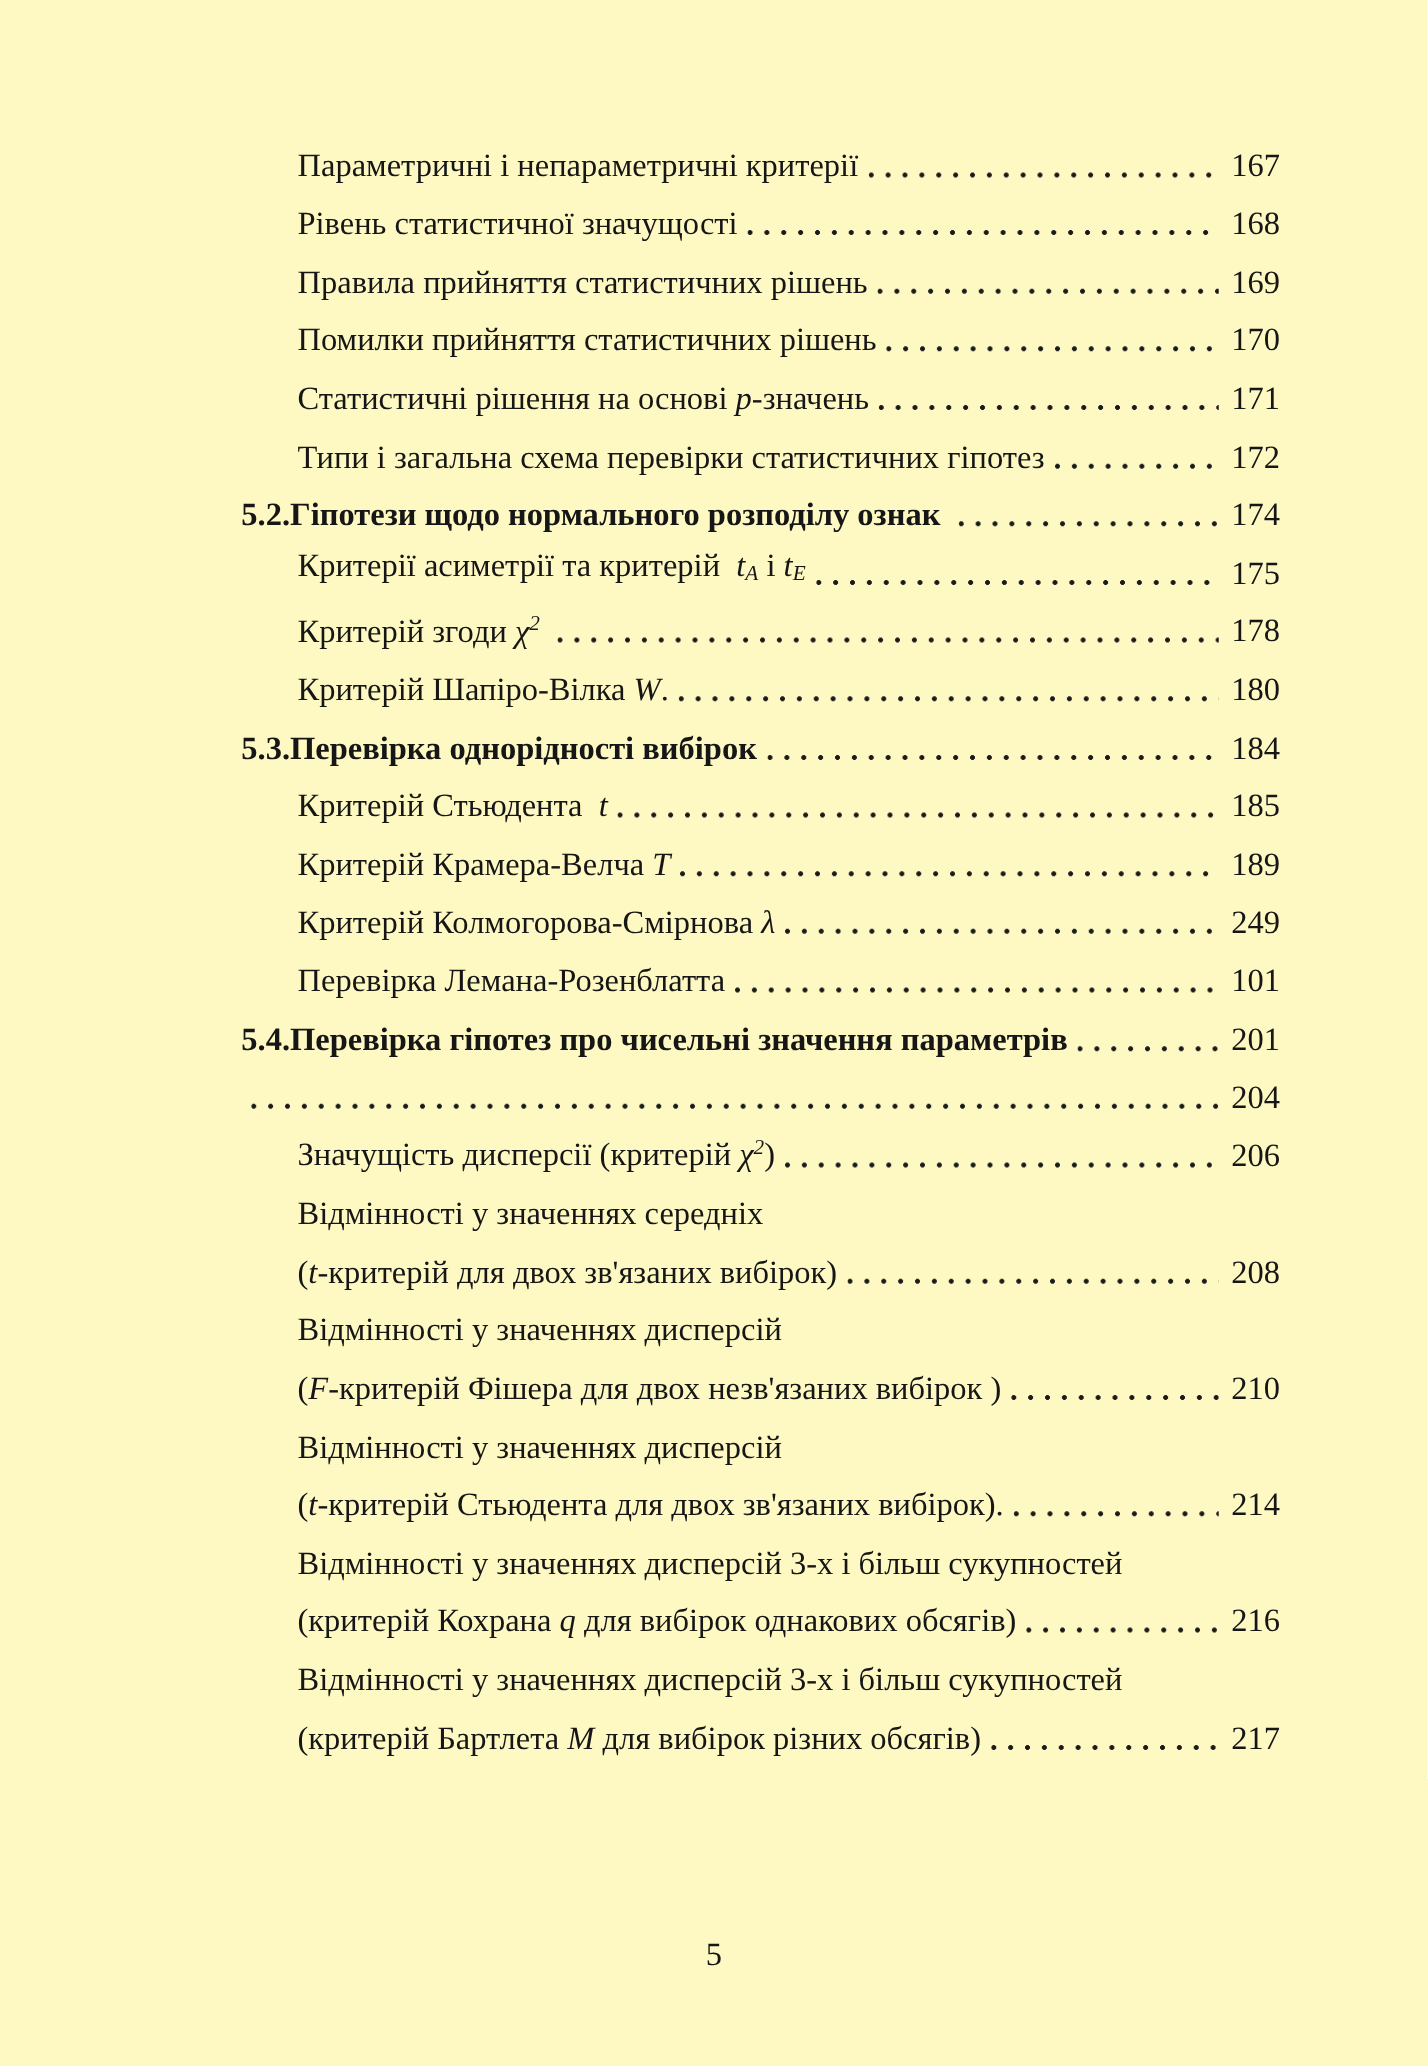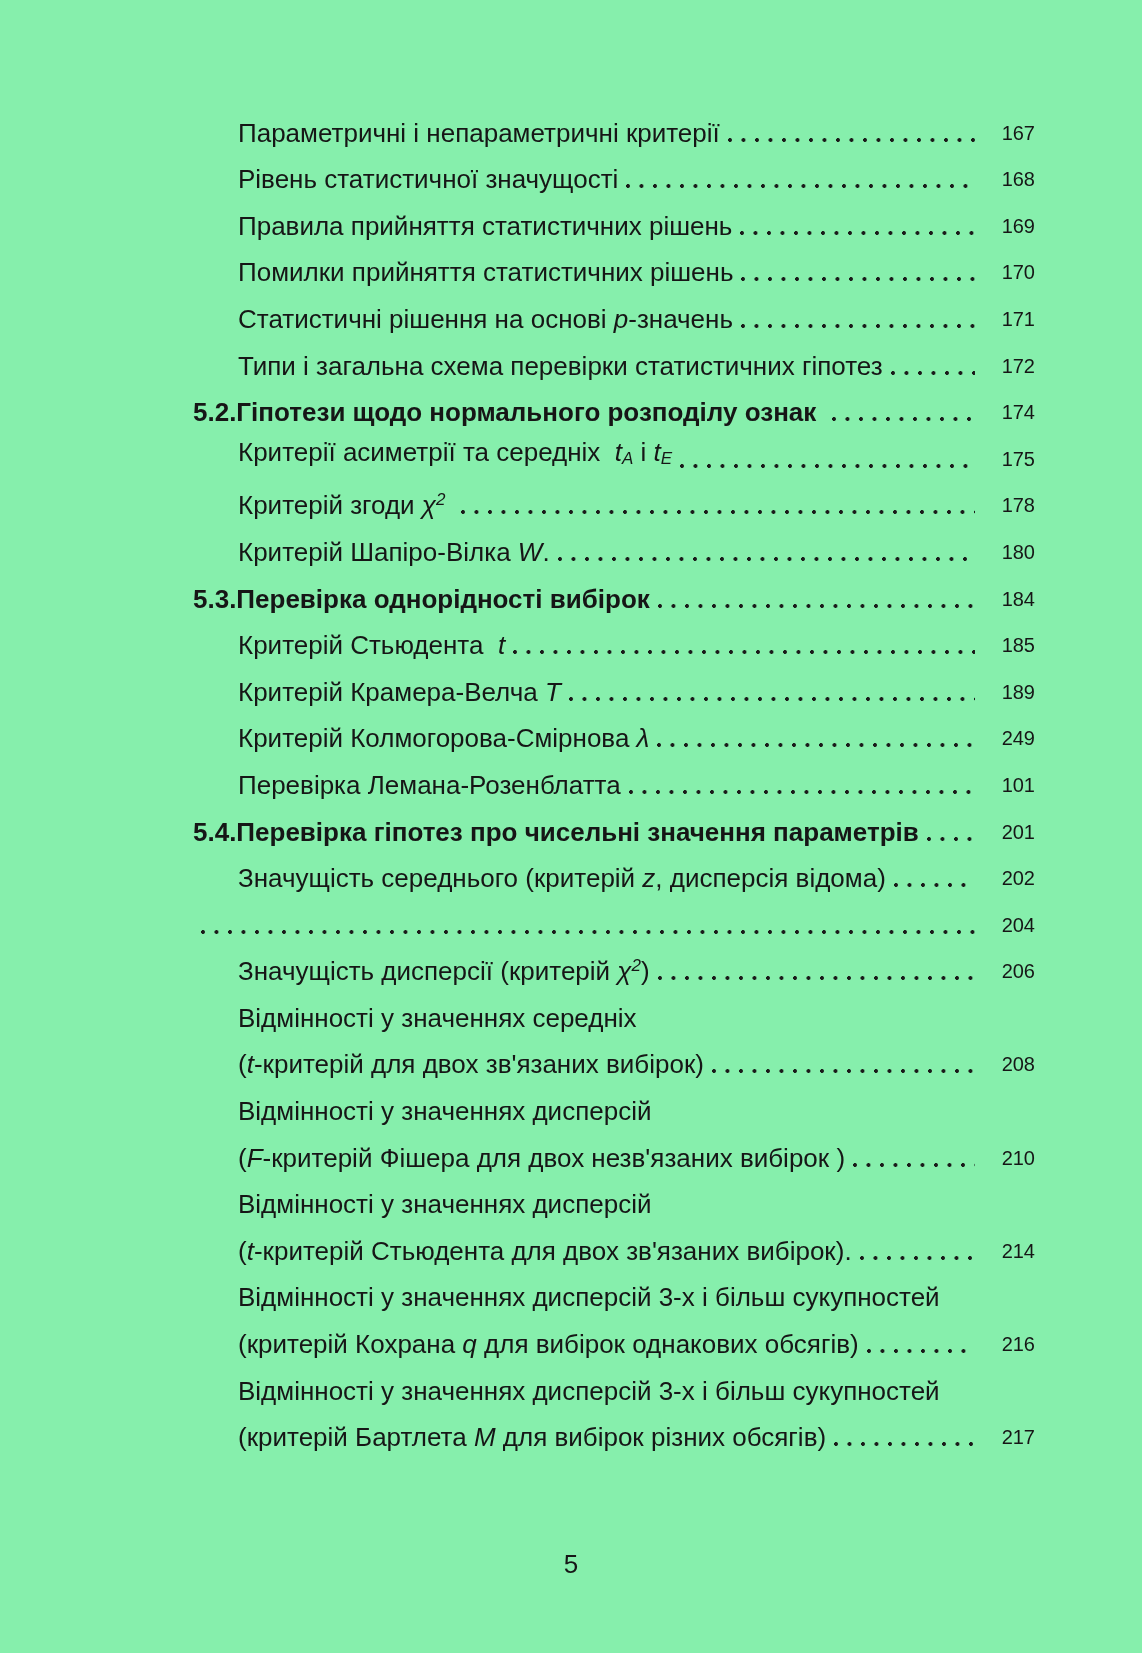"Параметричні і непараметричні критерії" .page { background: #86efac -> #fef9c3; font-family: Liberation Sans, sans-serif -> Liberation Serif, serif }
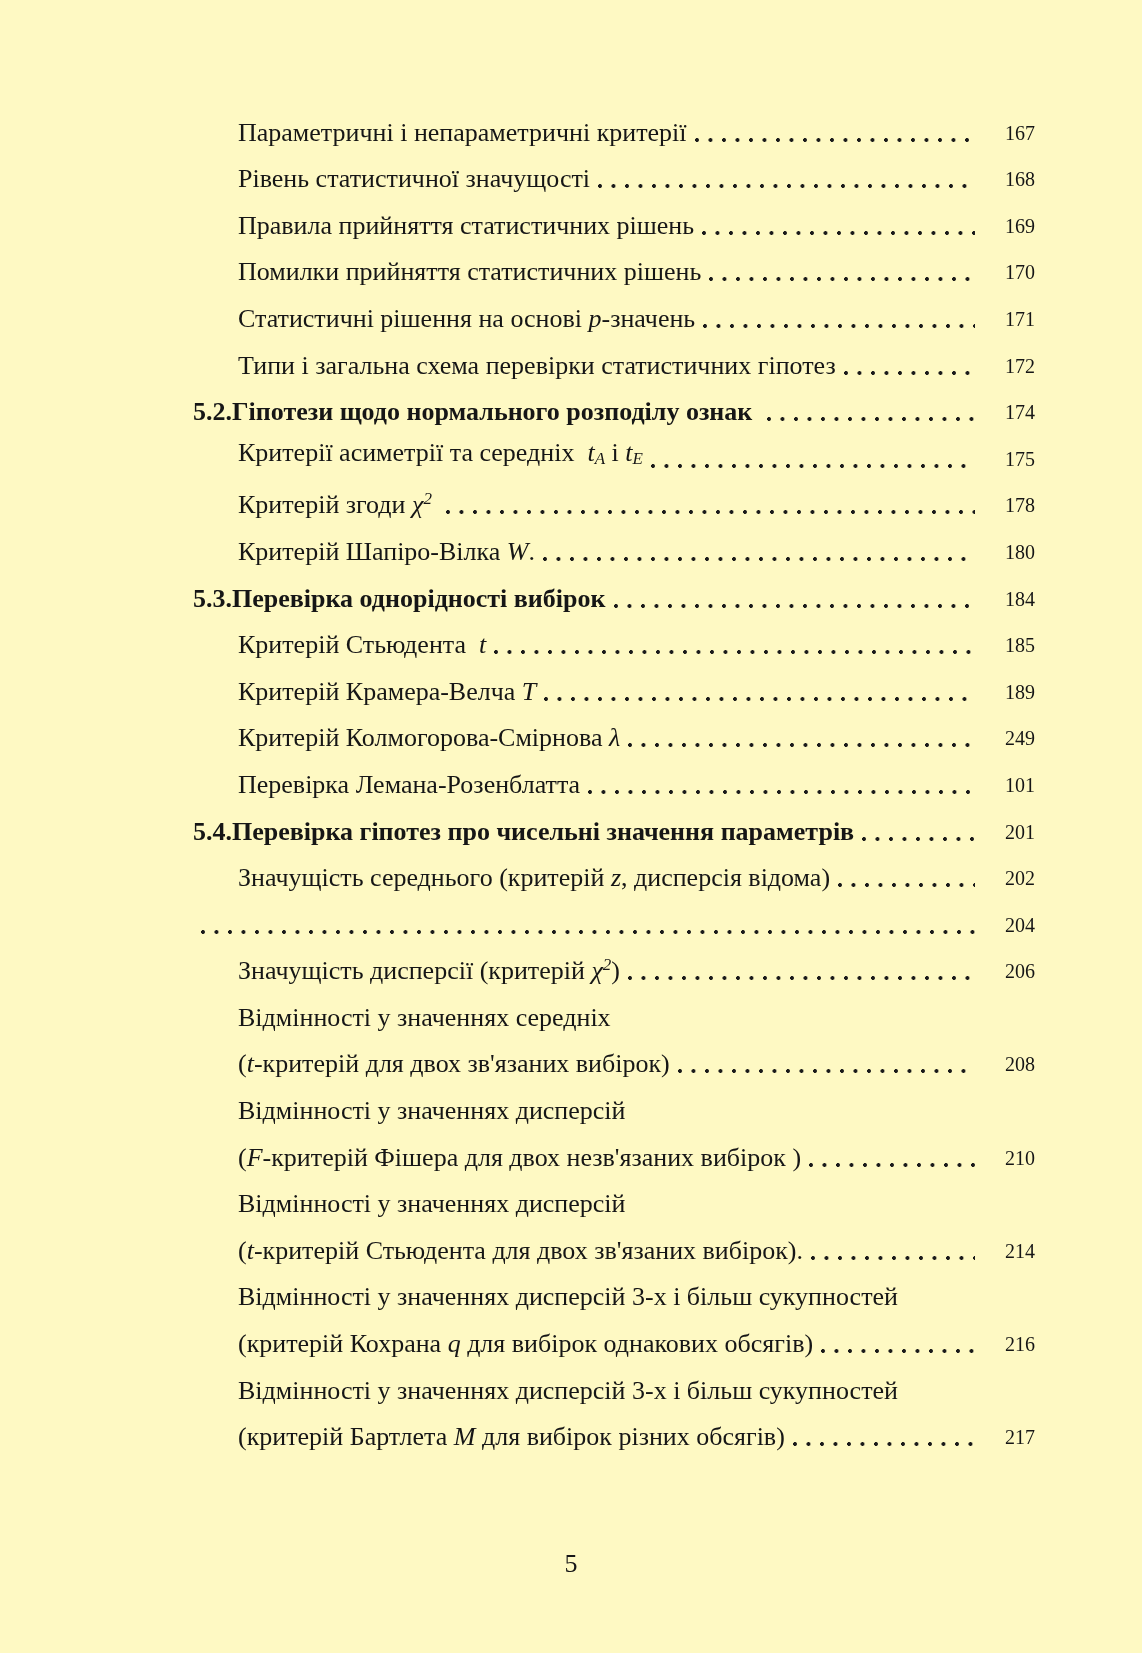"167" .pagenum { font-size: 20px -> 26px; text-align: right -> none }
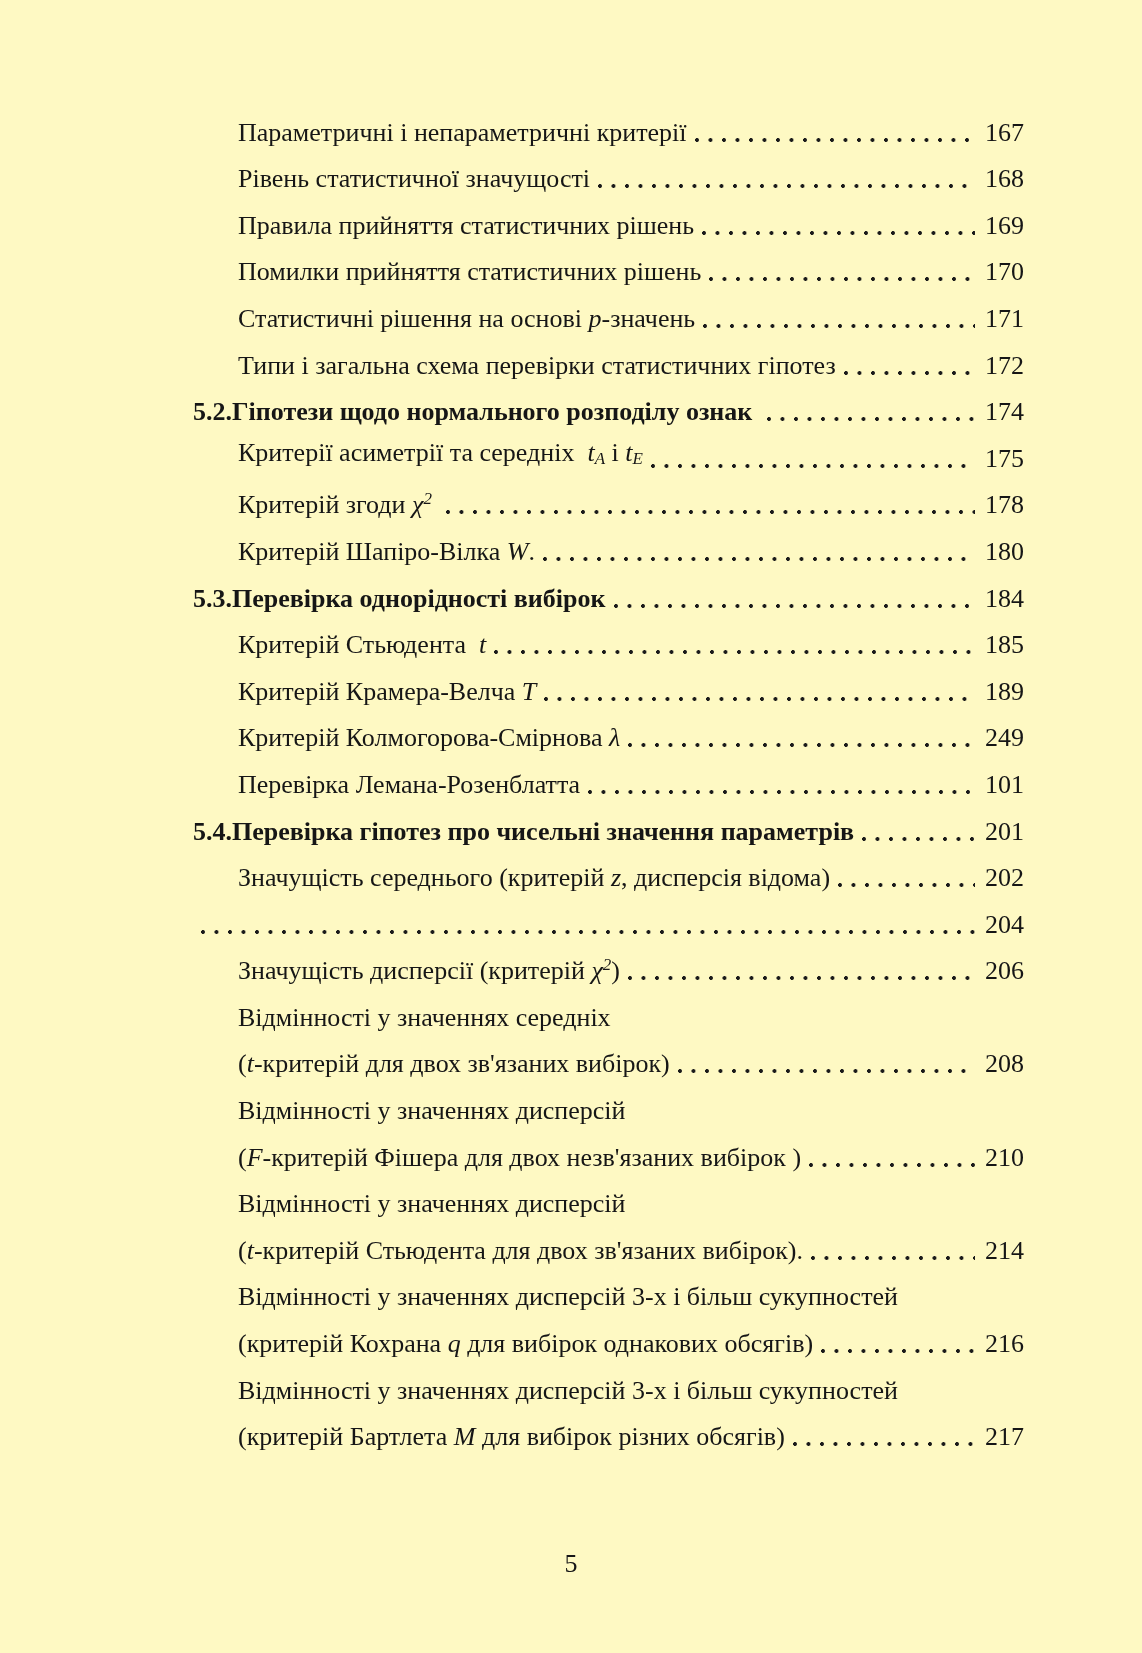"Критерії асиметрії та середніх" span { text: середніх -> критерій }
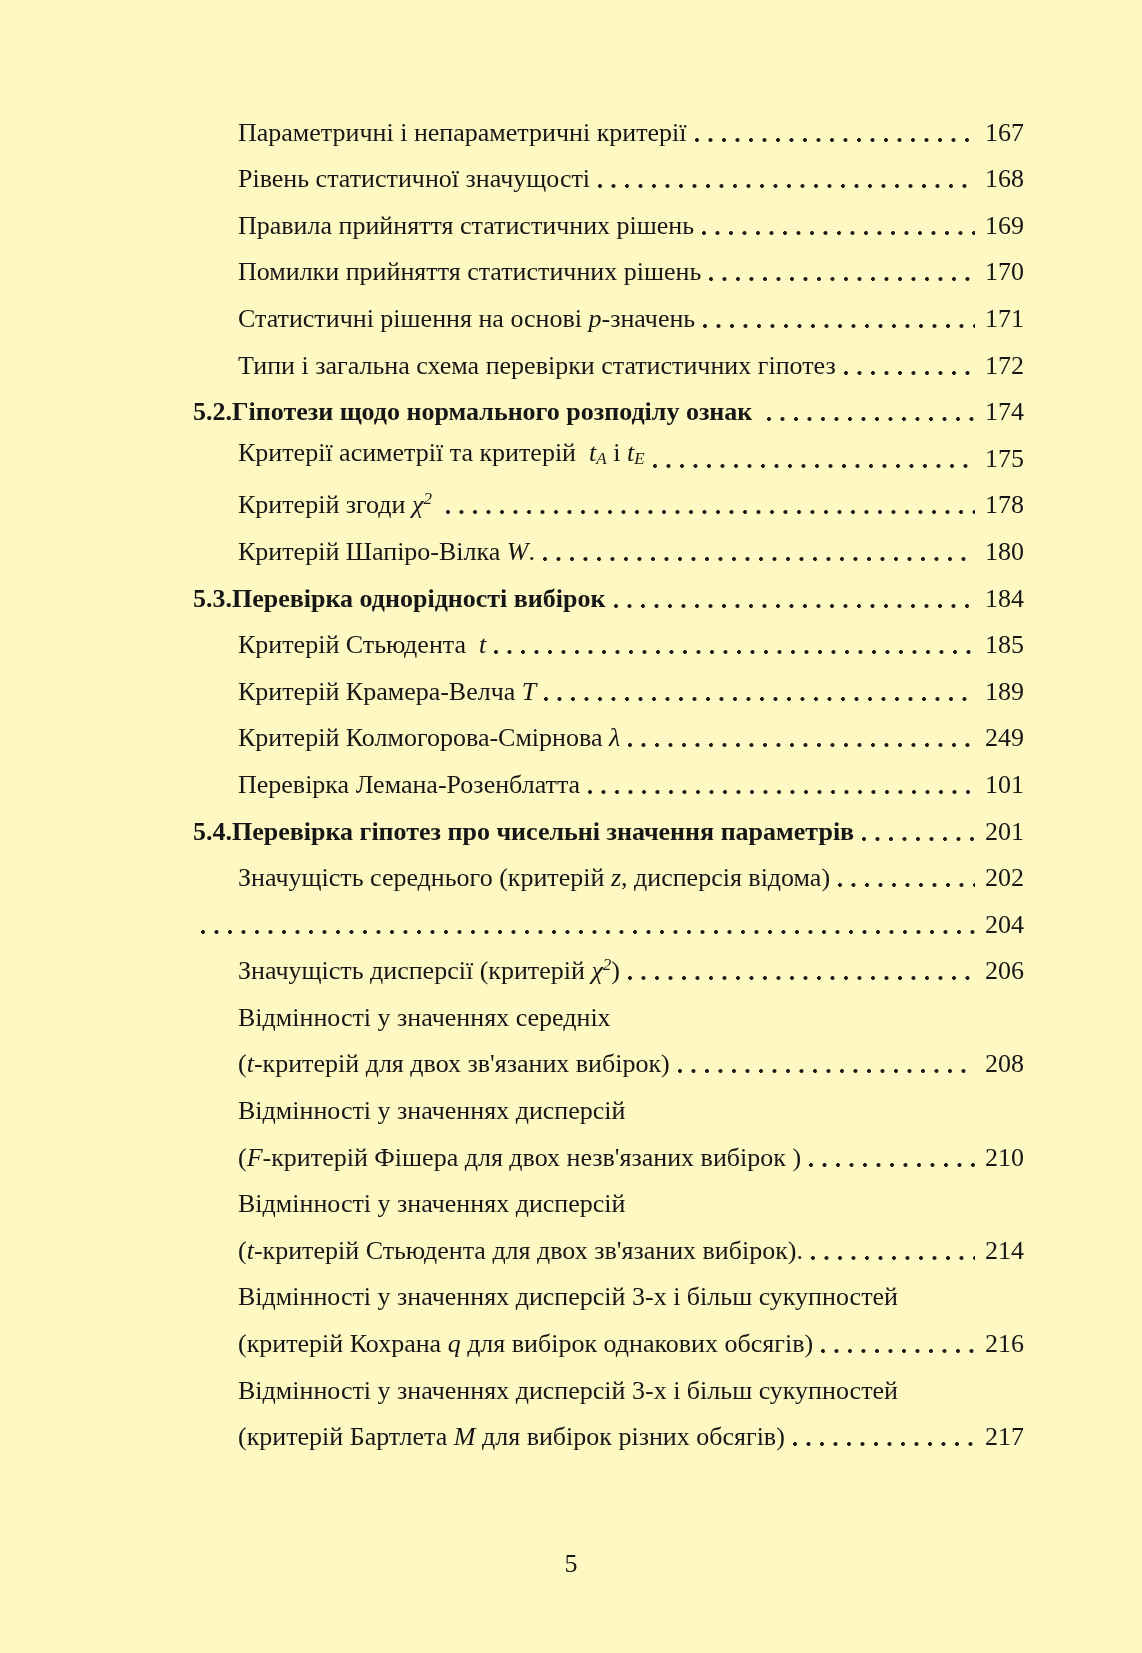"Значущість середнього (критерій z," div.toc-line { html: <div> <span><span>Значущість середнього (критерій </span><span>z</span><span>, дисперсія відома)</span></span> <span></span> <span>202</span> </div> -> none }
